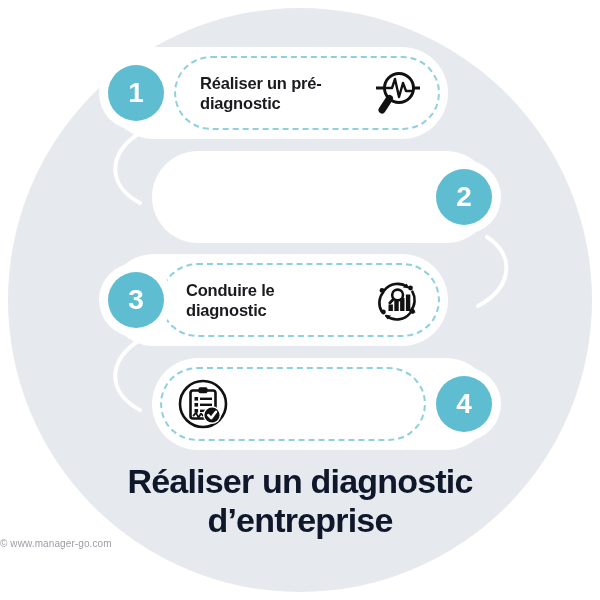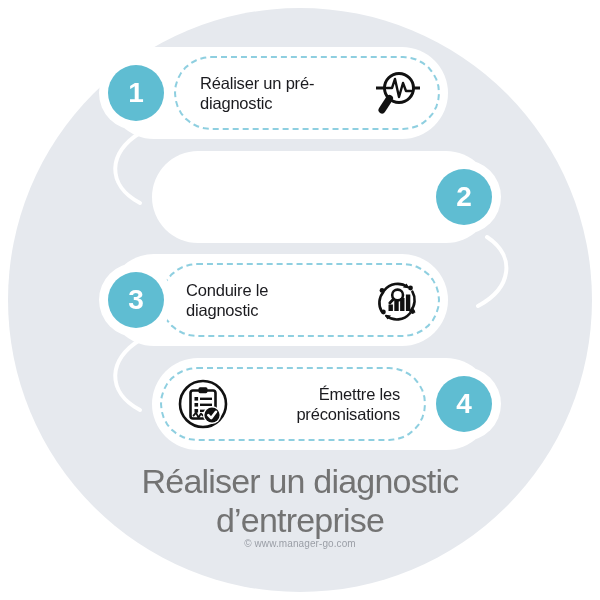"Réaliser un pré-" .step-text { font-weight: normal -> bold }
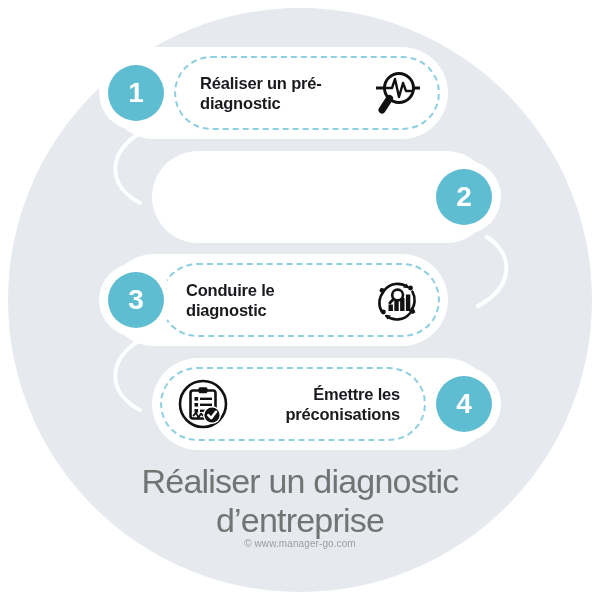"Émettre les" div.step-text { html: <div>Émettre les préconisations</div> -> none }
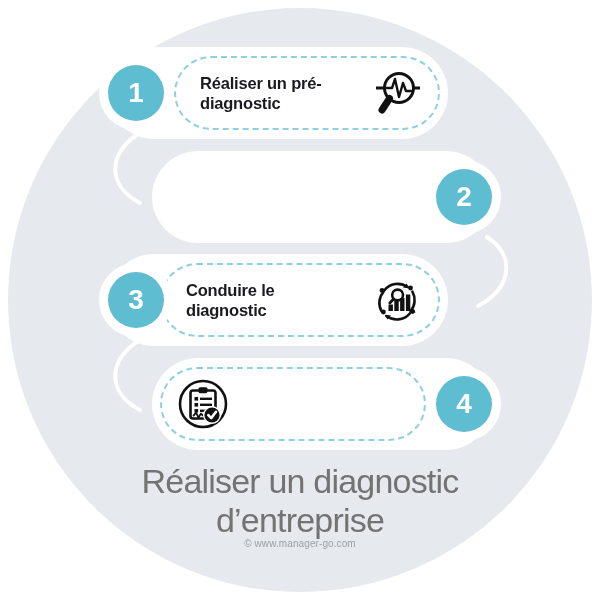"Réaliser un diagnostic" .title { color: #737373 -> #0f172a; font-weight: normal -> bold }
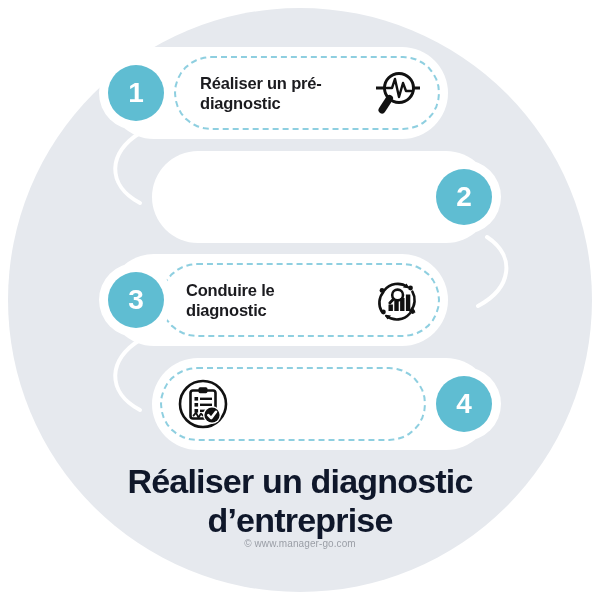"© www.manager-go.com" .credit { text-align: center -> left }
